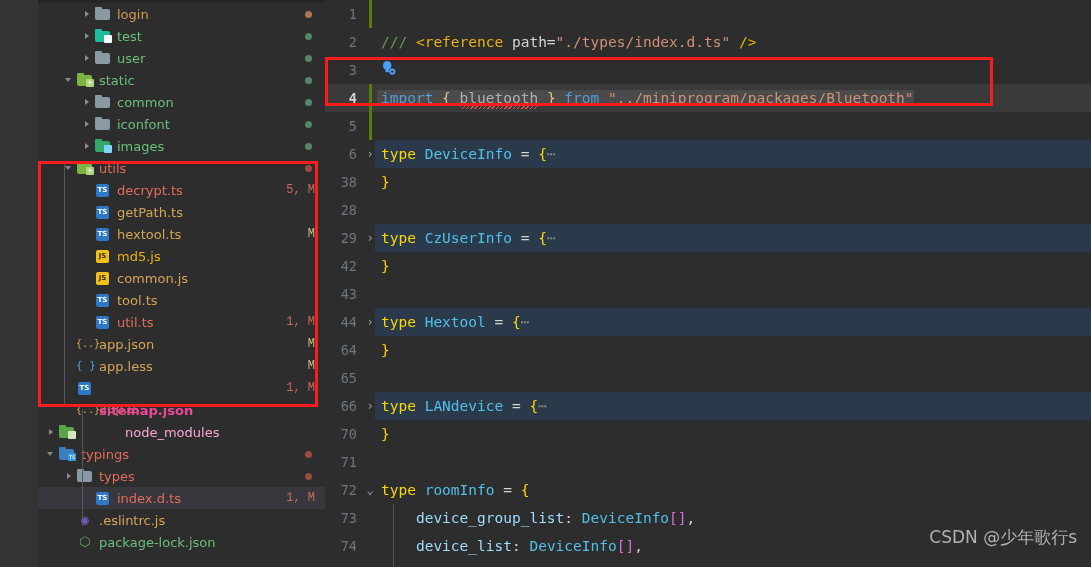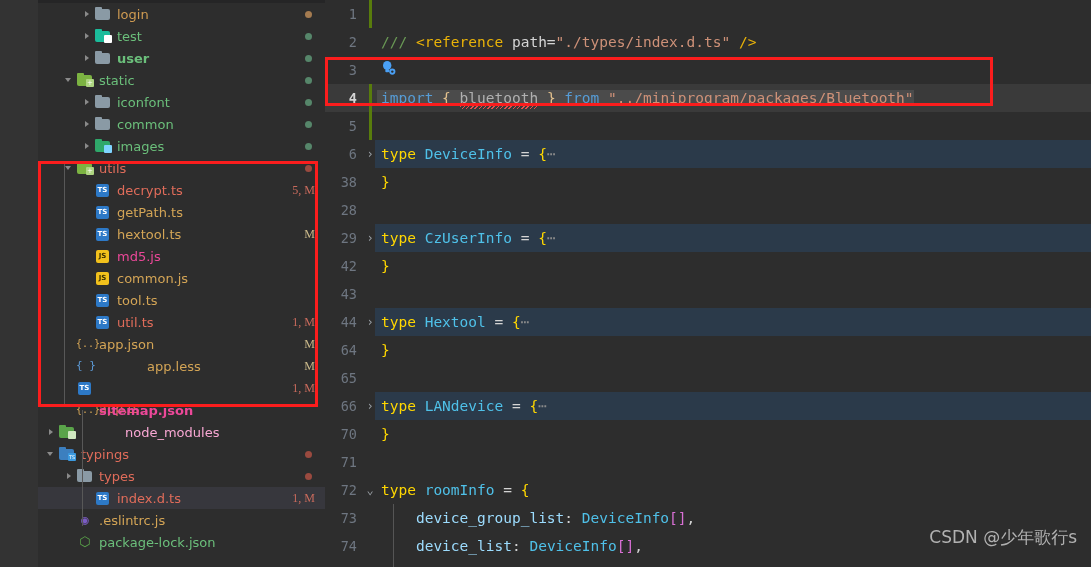"user" div.row { font-weight: bold -> none }
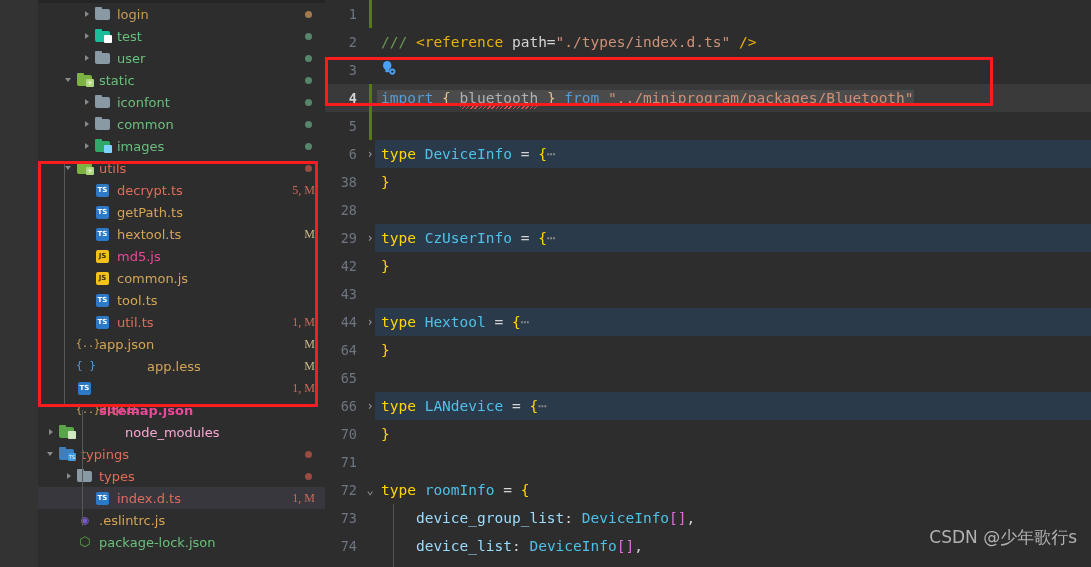"iconfont" div.row { order: before "common" -> after "common" }
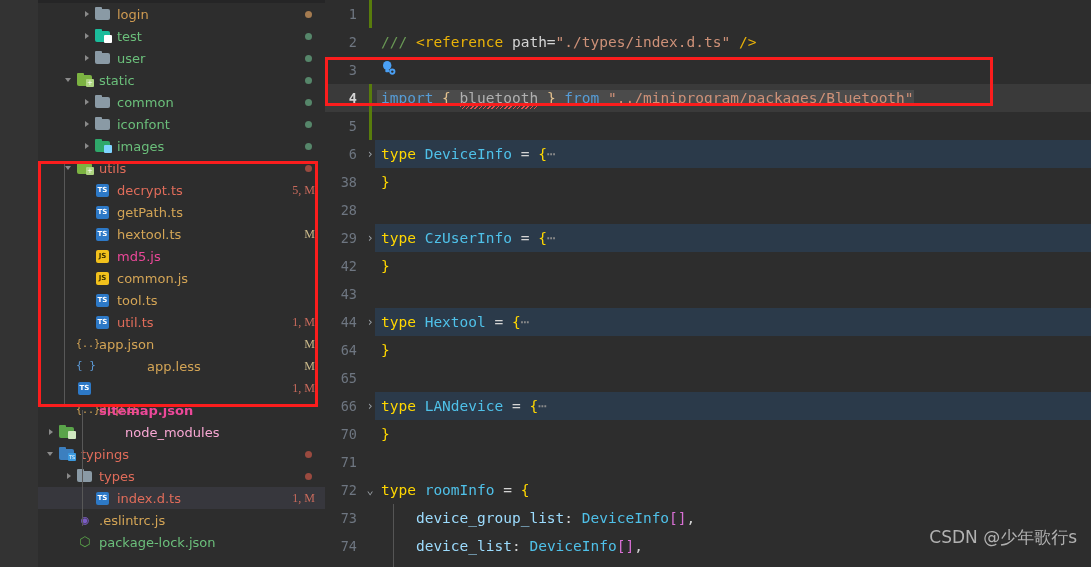"5, M" .meta { font-family: Liberation Serif, serif -> Liberation Mono, monospace }
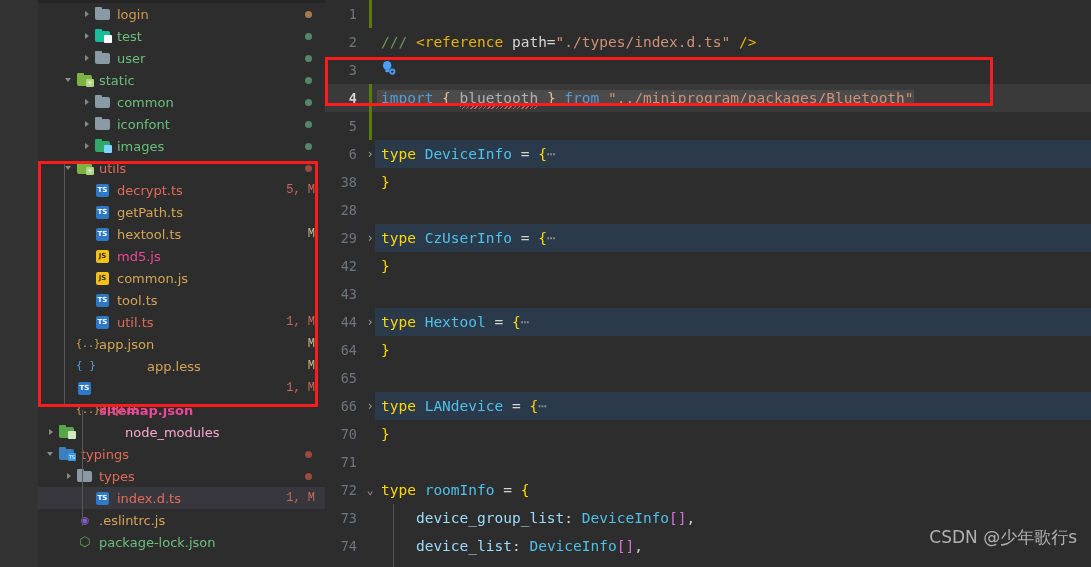"md5.js" span.label { color: #ec4899 -> #eab308 }
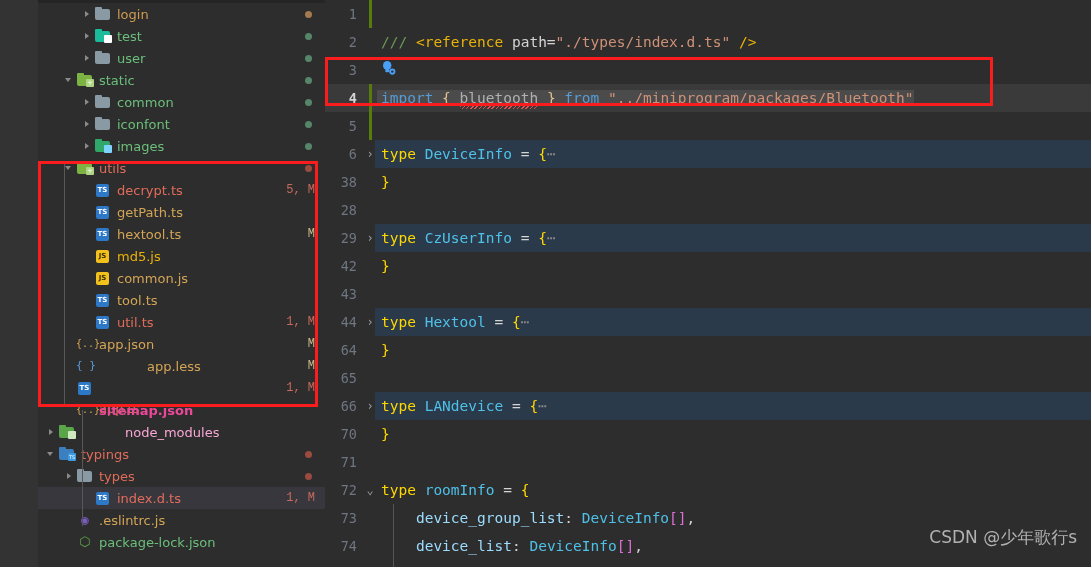"app.less" span.label { margin-left: 48px -> none }
